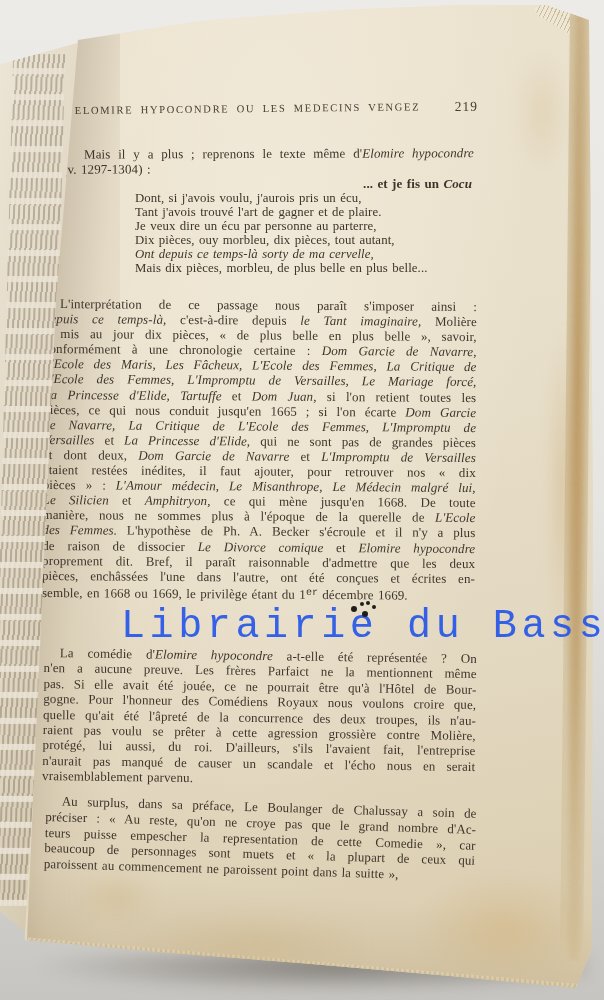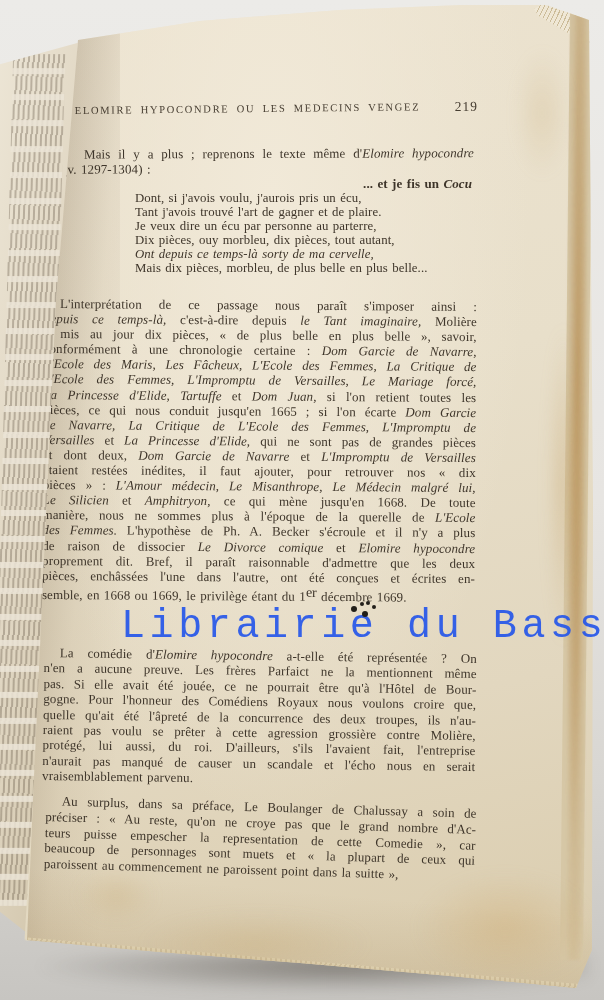"er" .sup { font-family: none -> Liberation Mono, monospace; font-size: 14px -> 10px }
